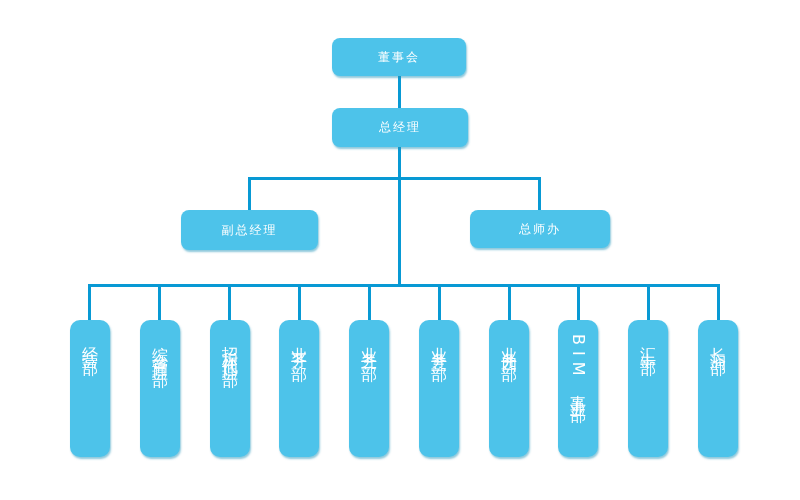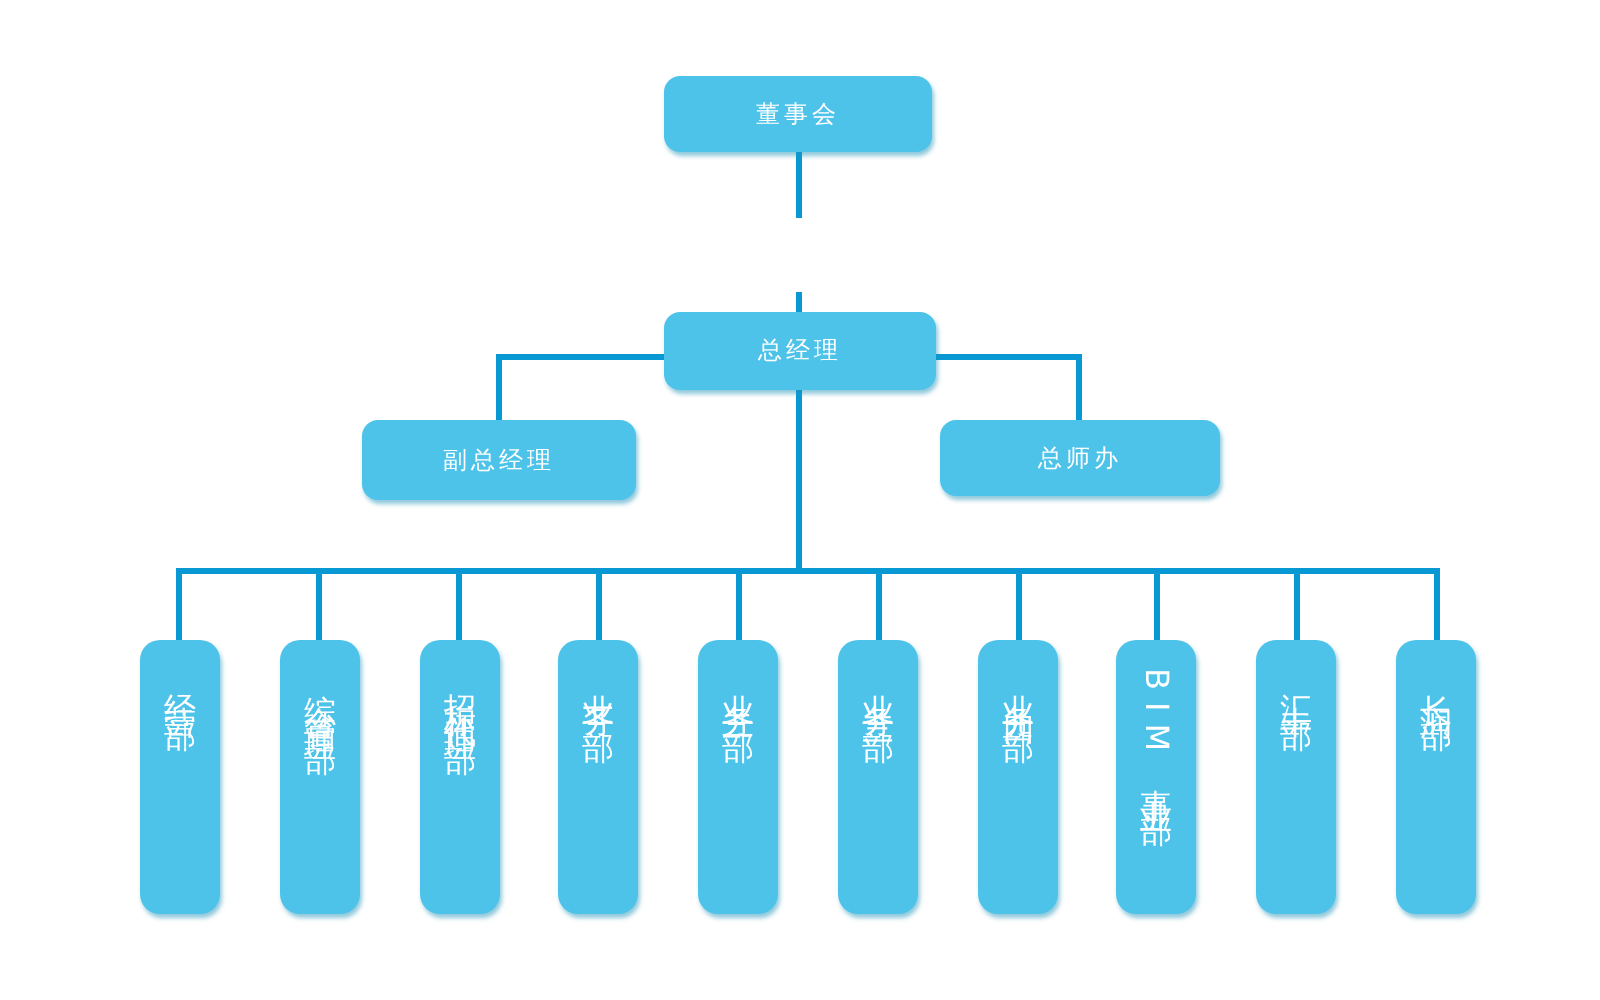"总经理" .n-gm { margin-top: 48px -> none }
